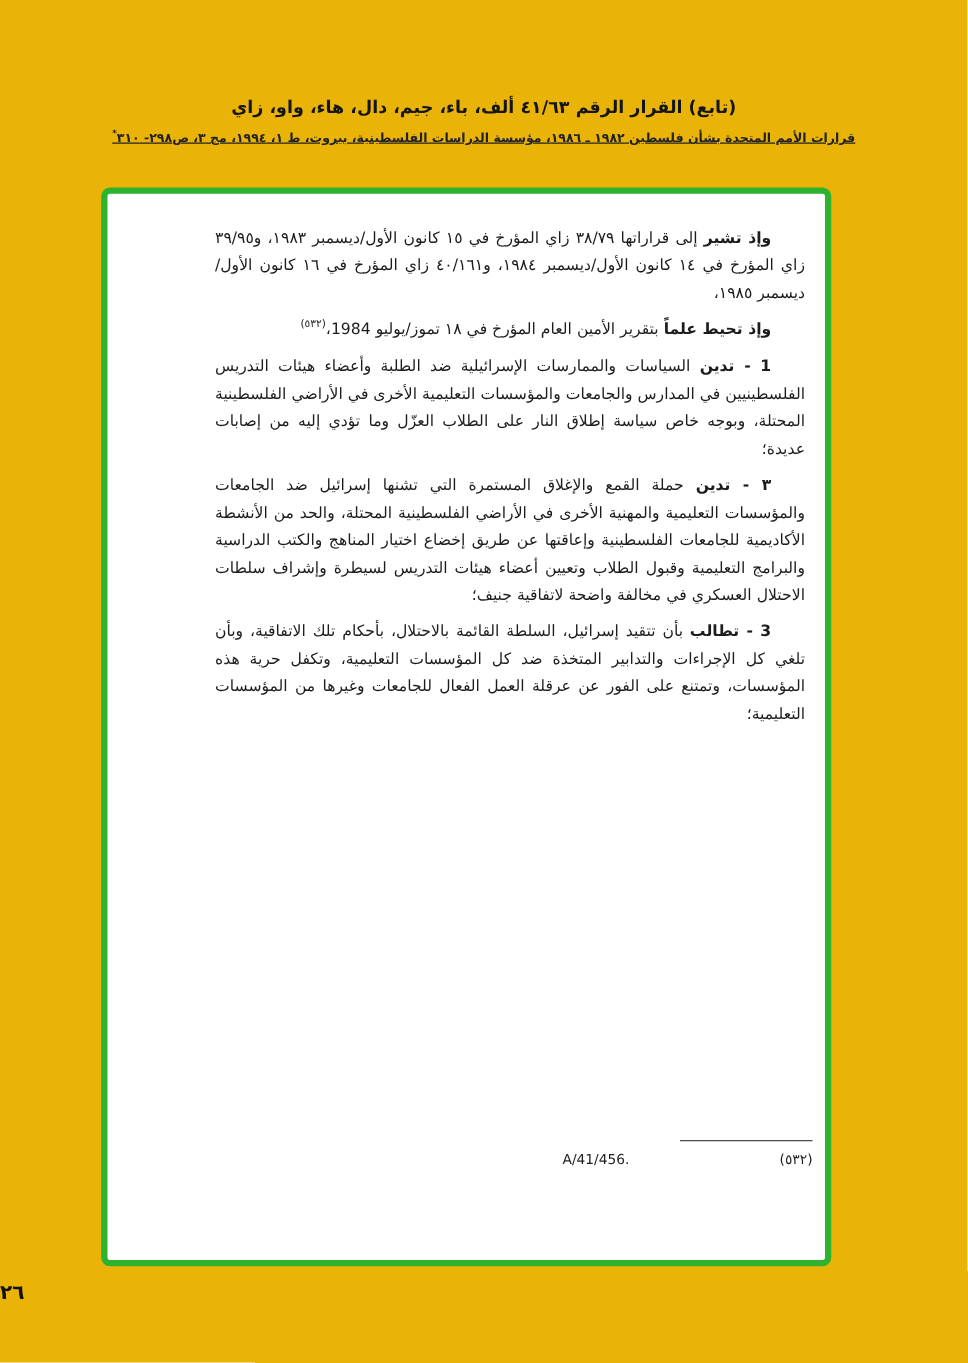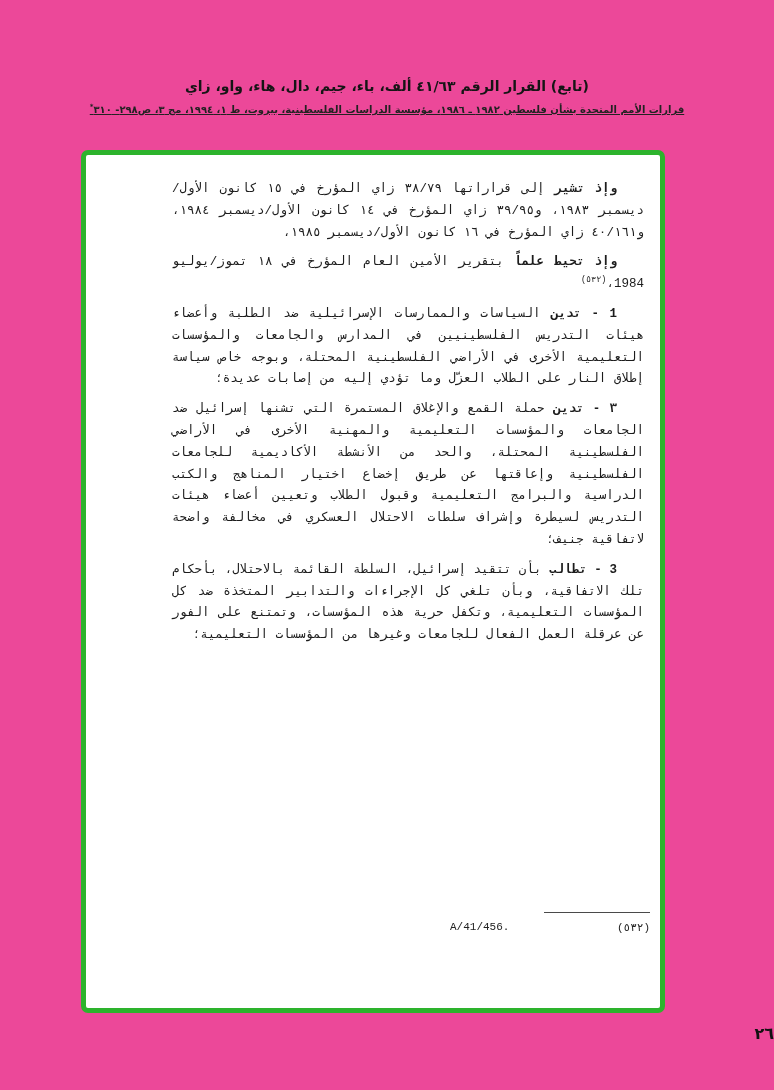"(تابع) القرار الرقم ٤١/٦٣ ألف،" .page { background: #ec4899 -> #eab308 }
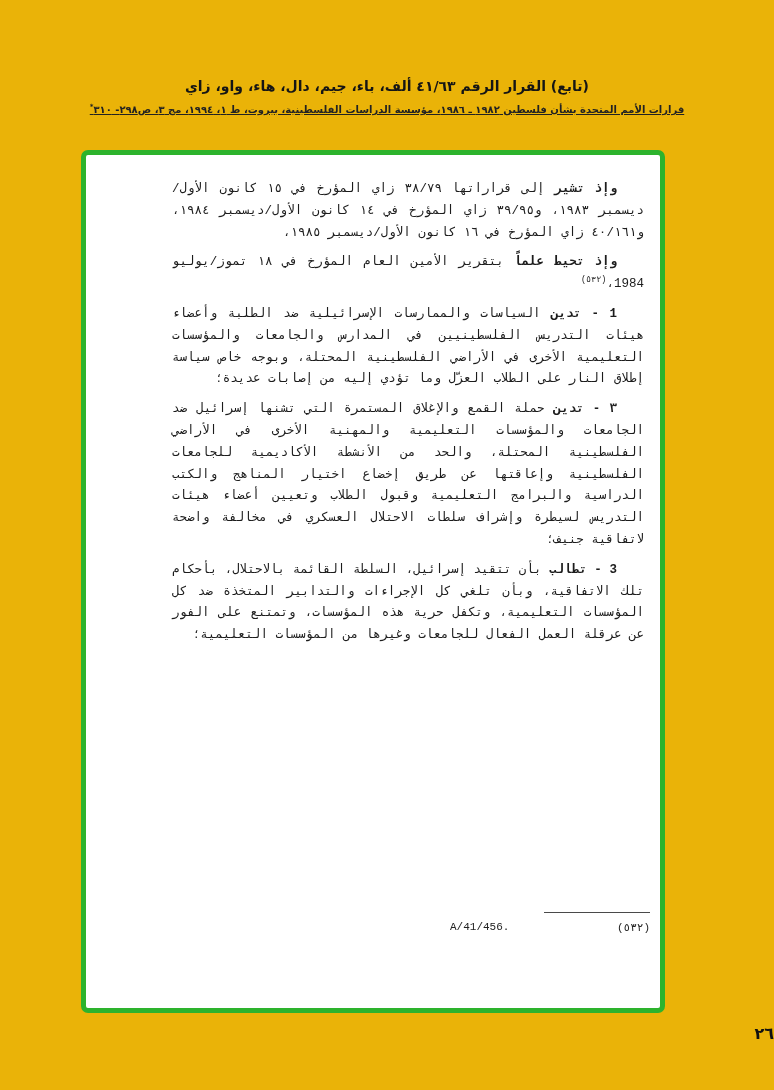"وإذ تشير إلى قراراتها ٣٨/٧٩" .green-box { font-family: Liberation Mono, monospace -> none }
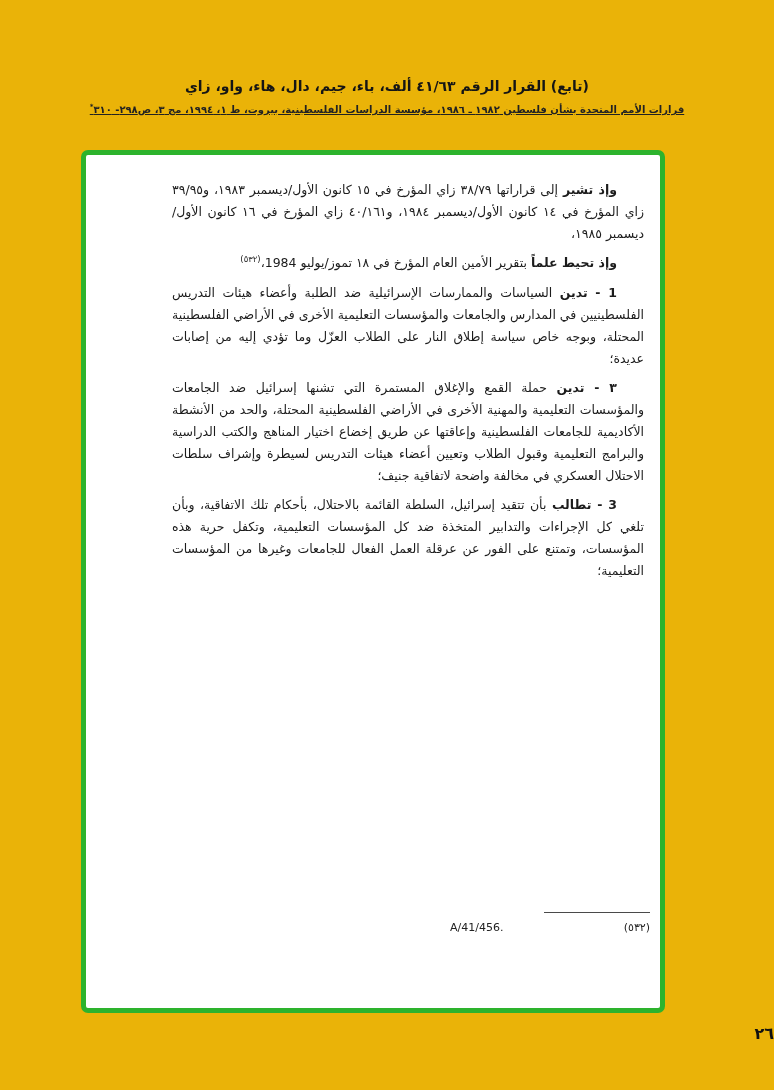"٢٦" .page-number { text-align: right -> left }
